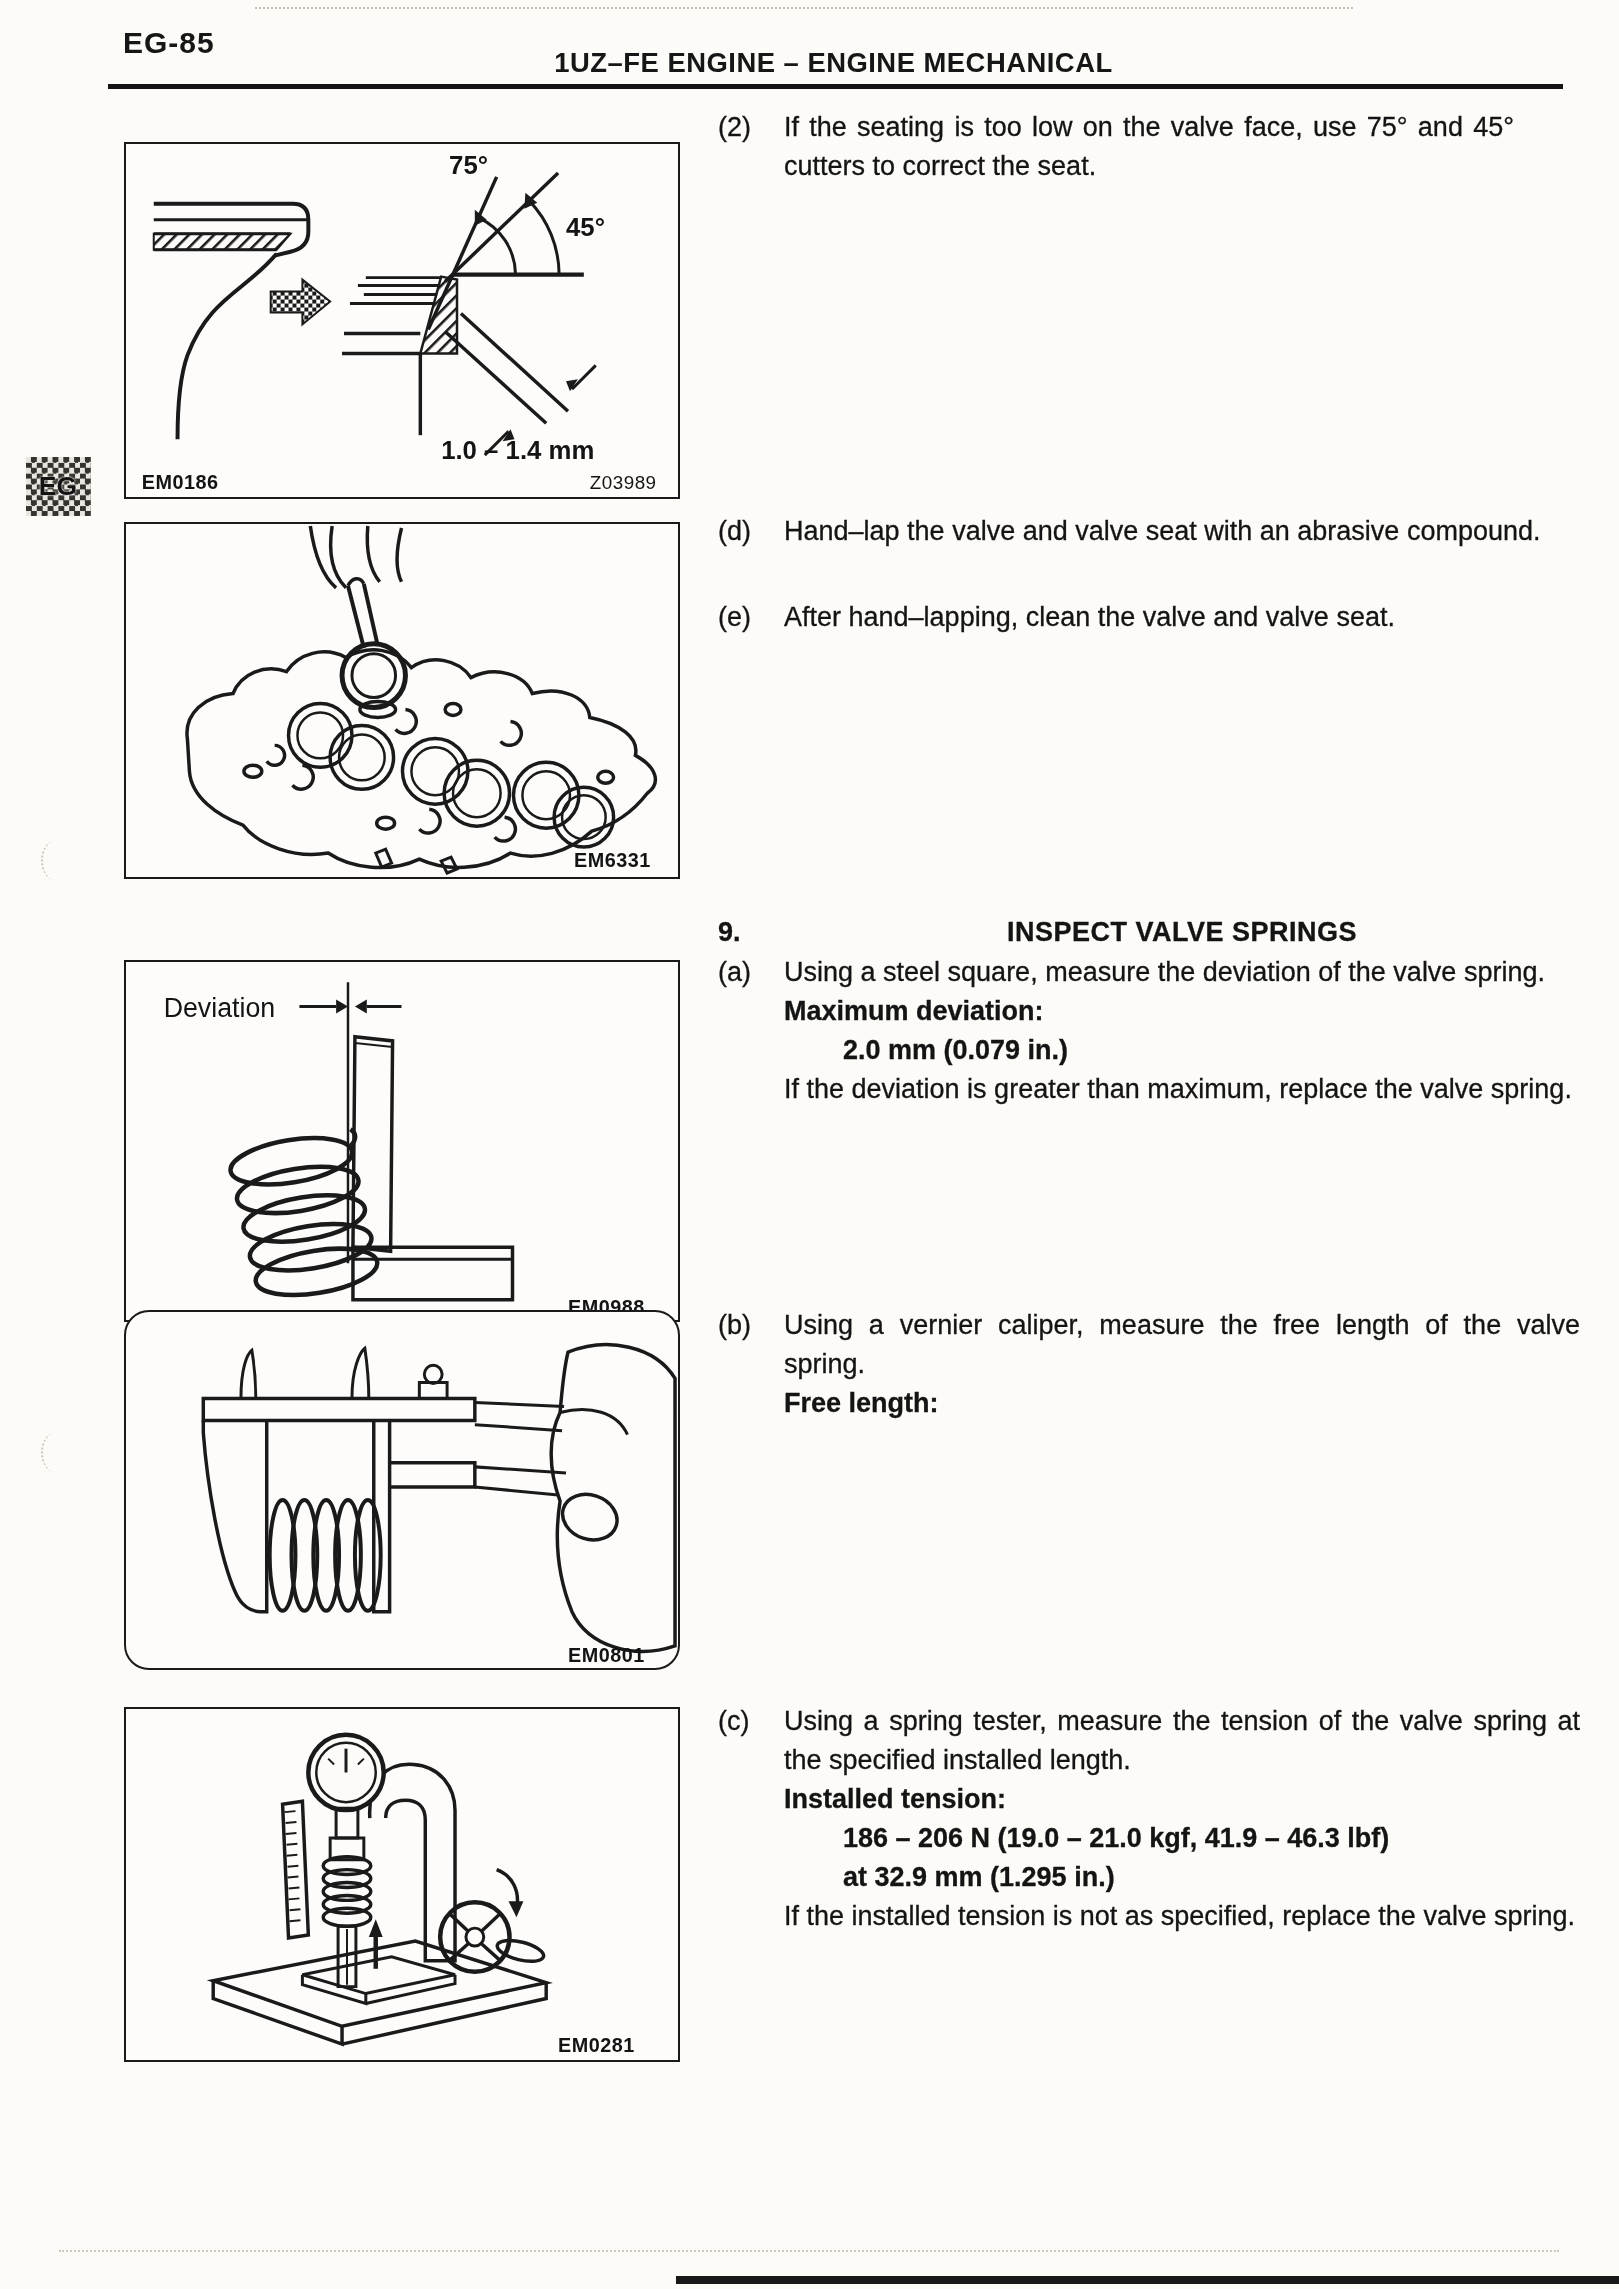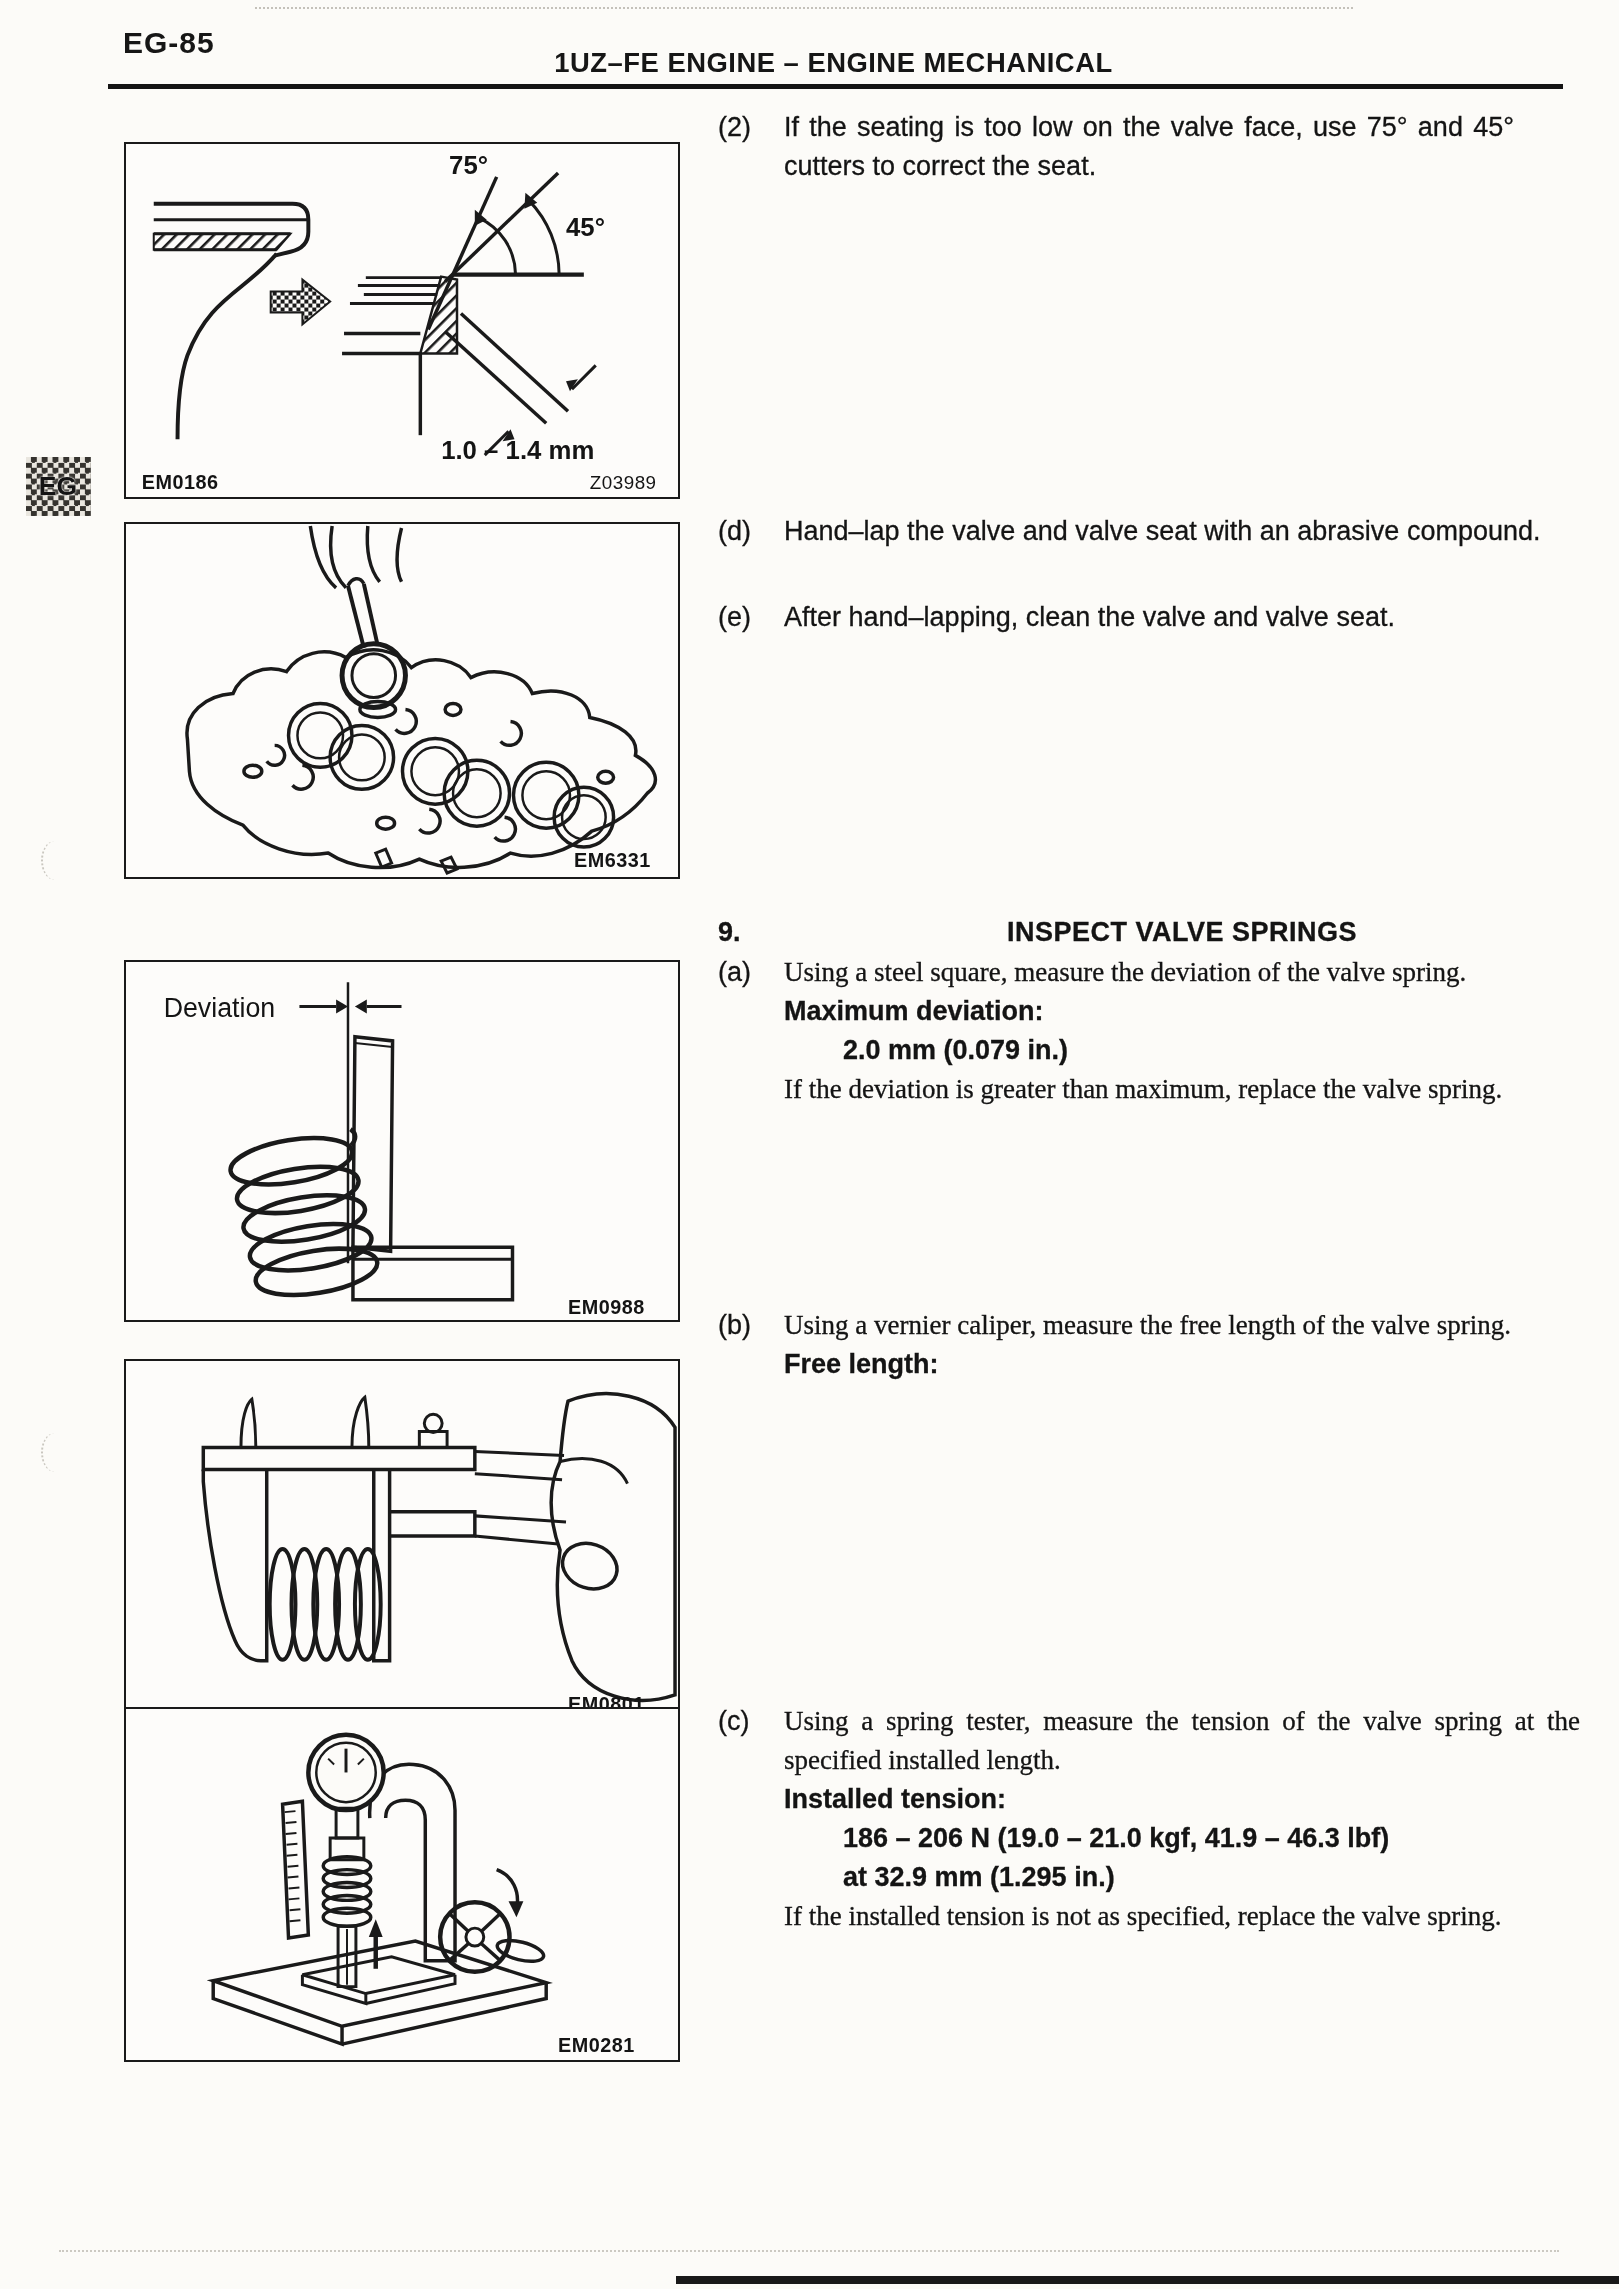"Using a steel square, measure" .para { font-family: Liberation Serif, serif -> none }
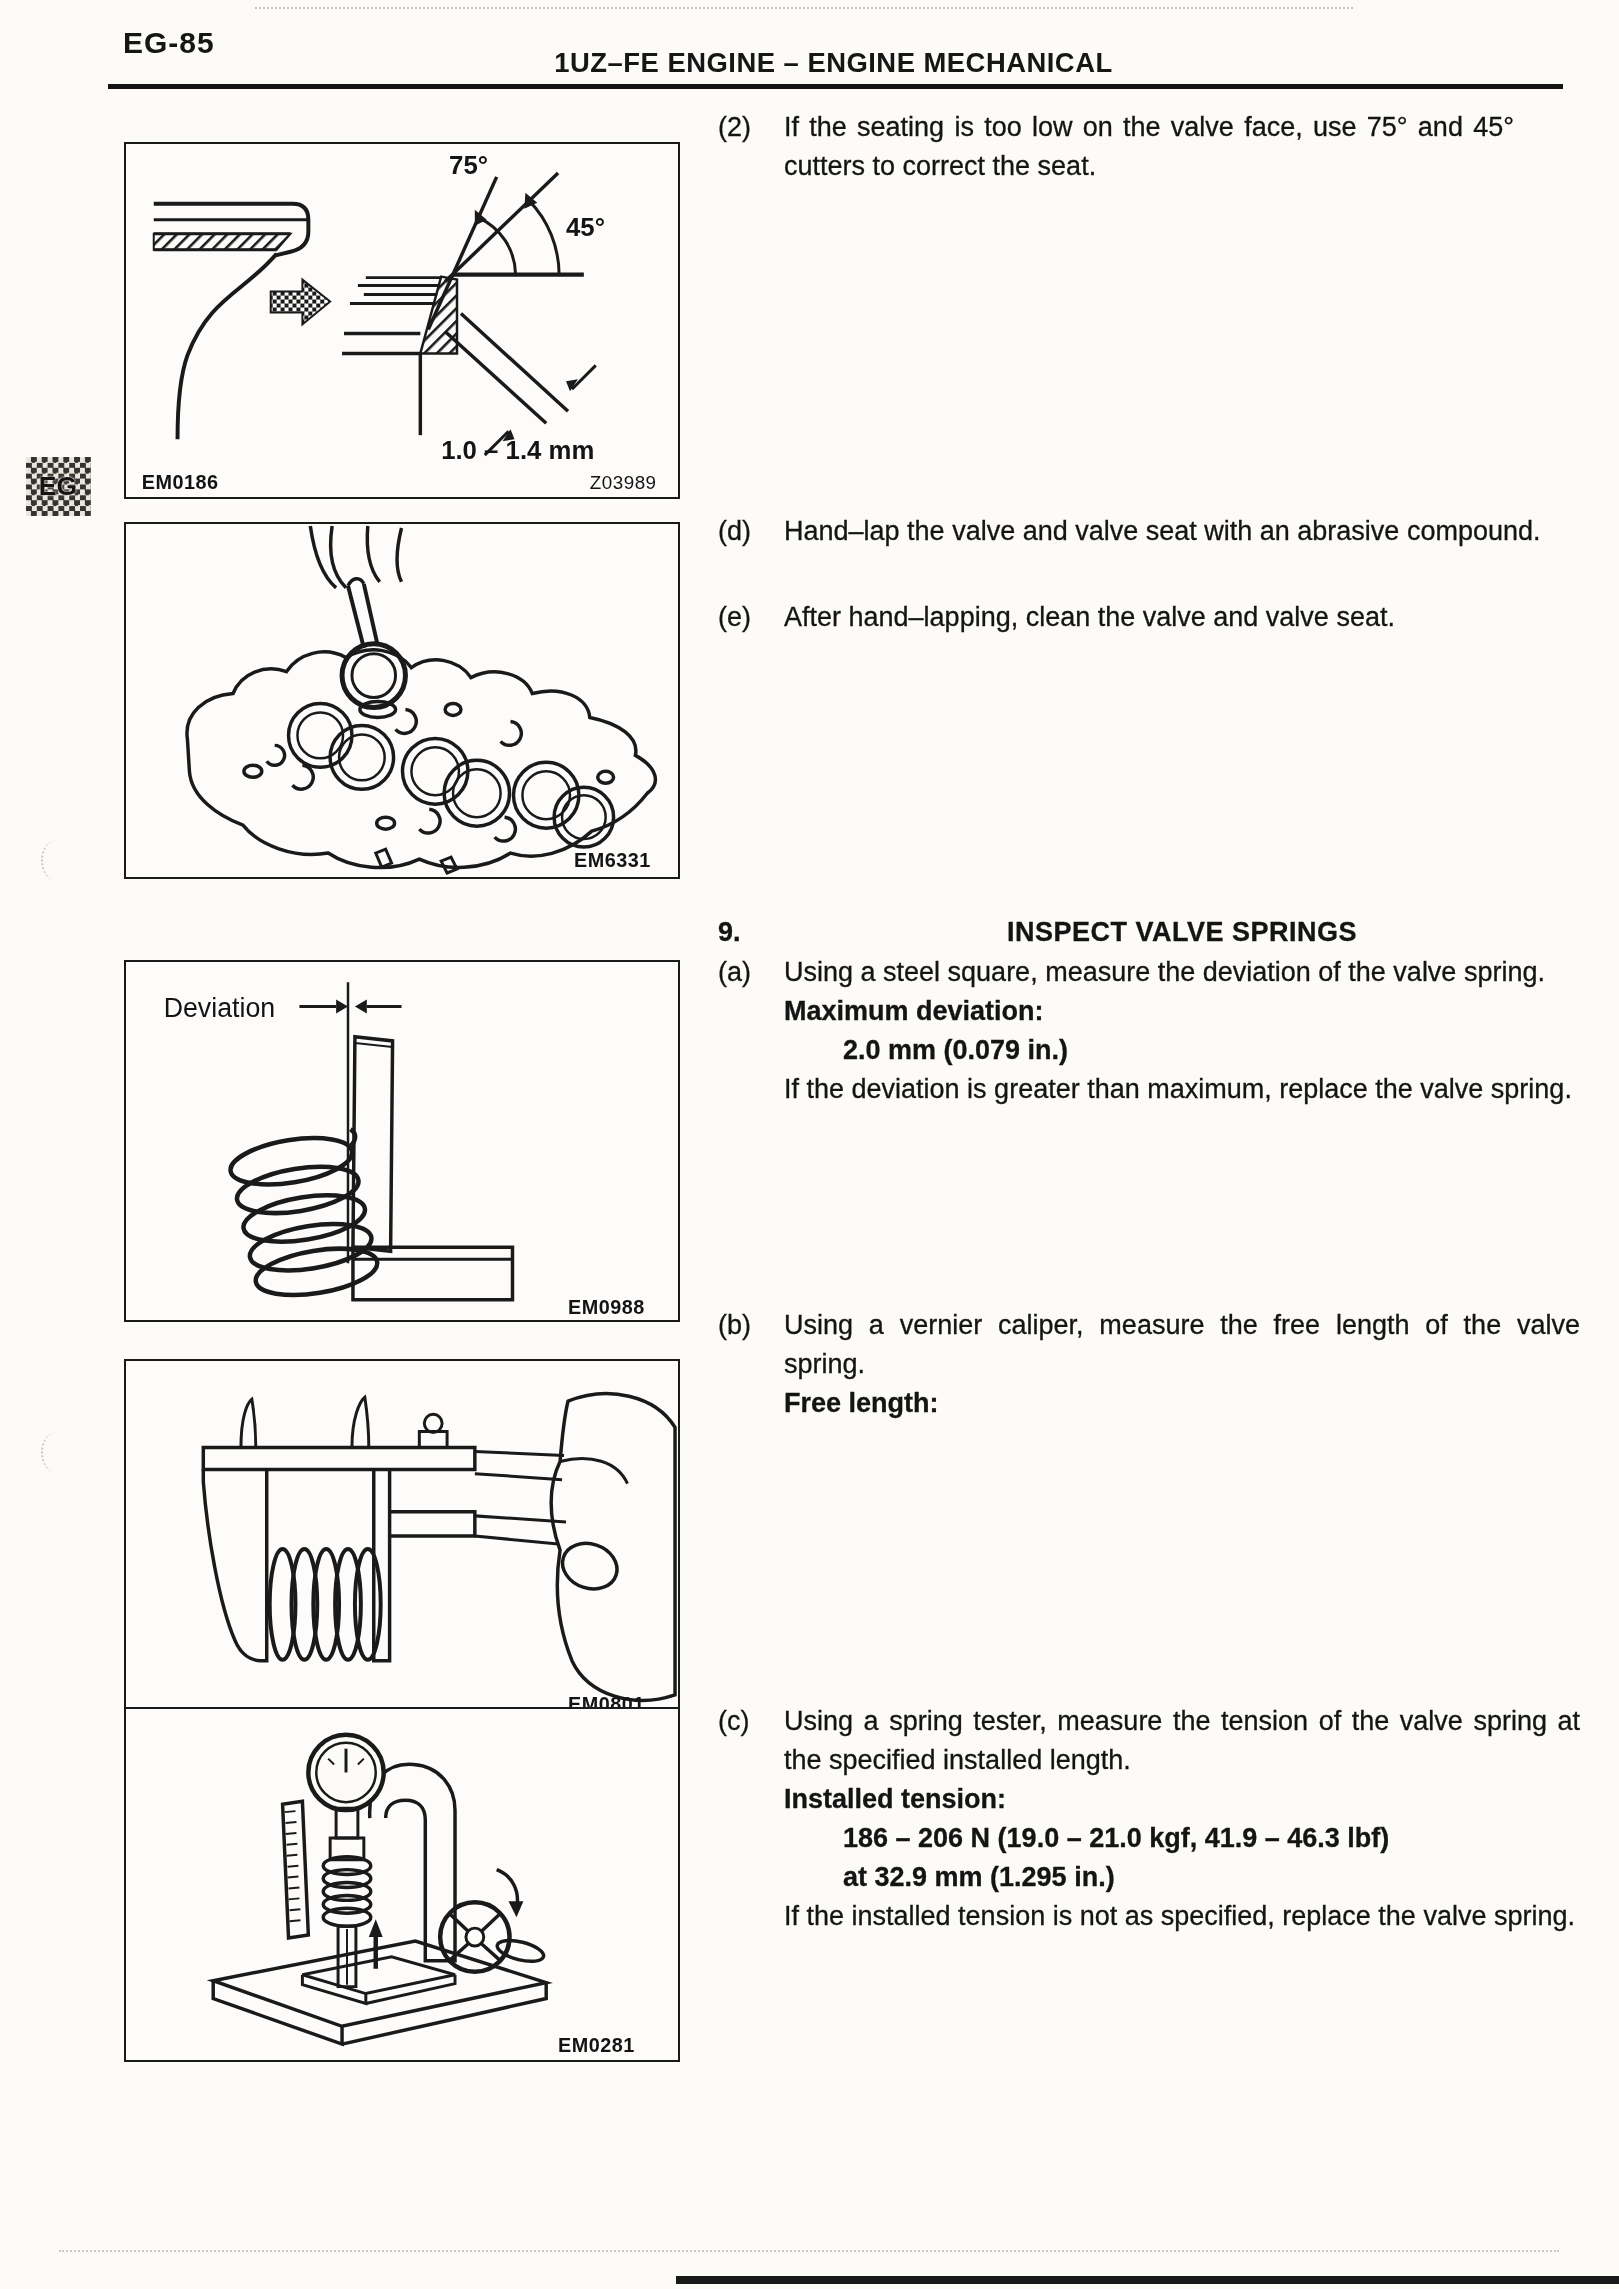"EM0801" figure.figbox { border-radius: none -> 25px; top: 1359px -> 1310px }
